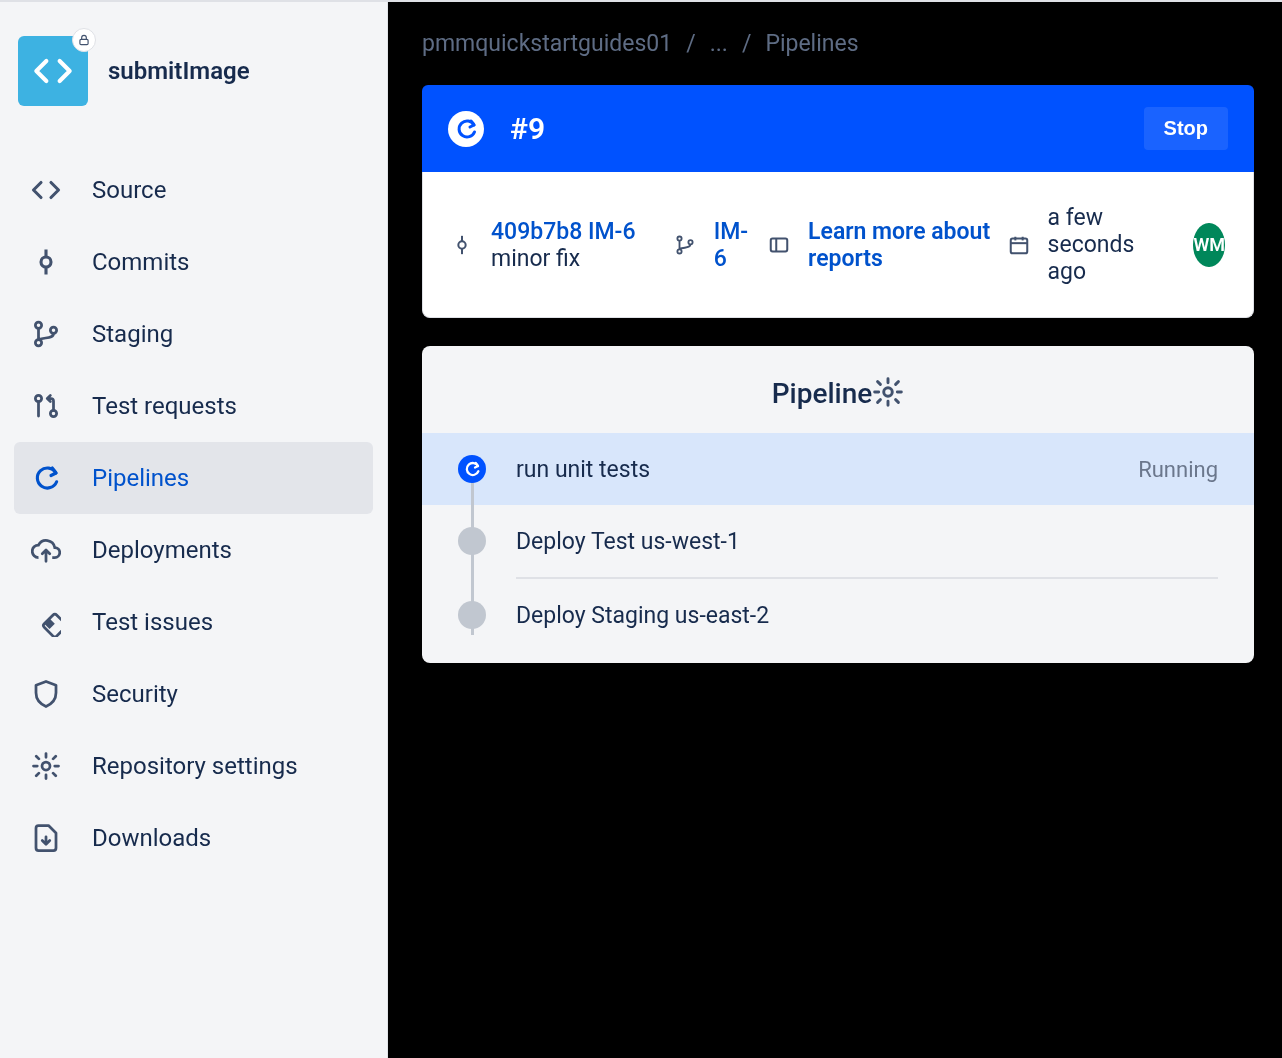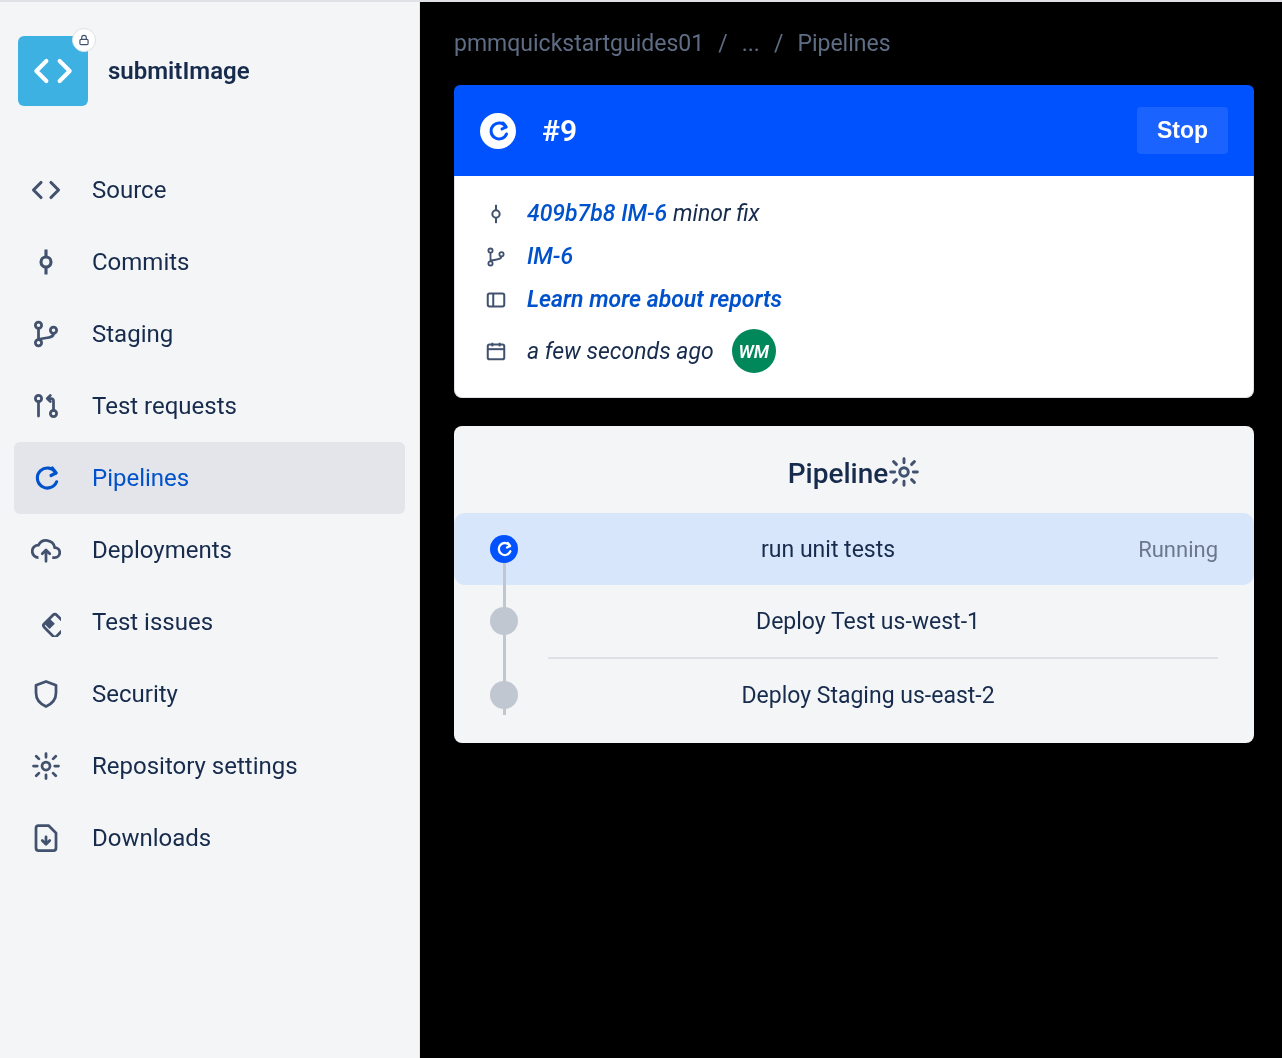"submitImage" .sidebar { width: 420px -> 388px }
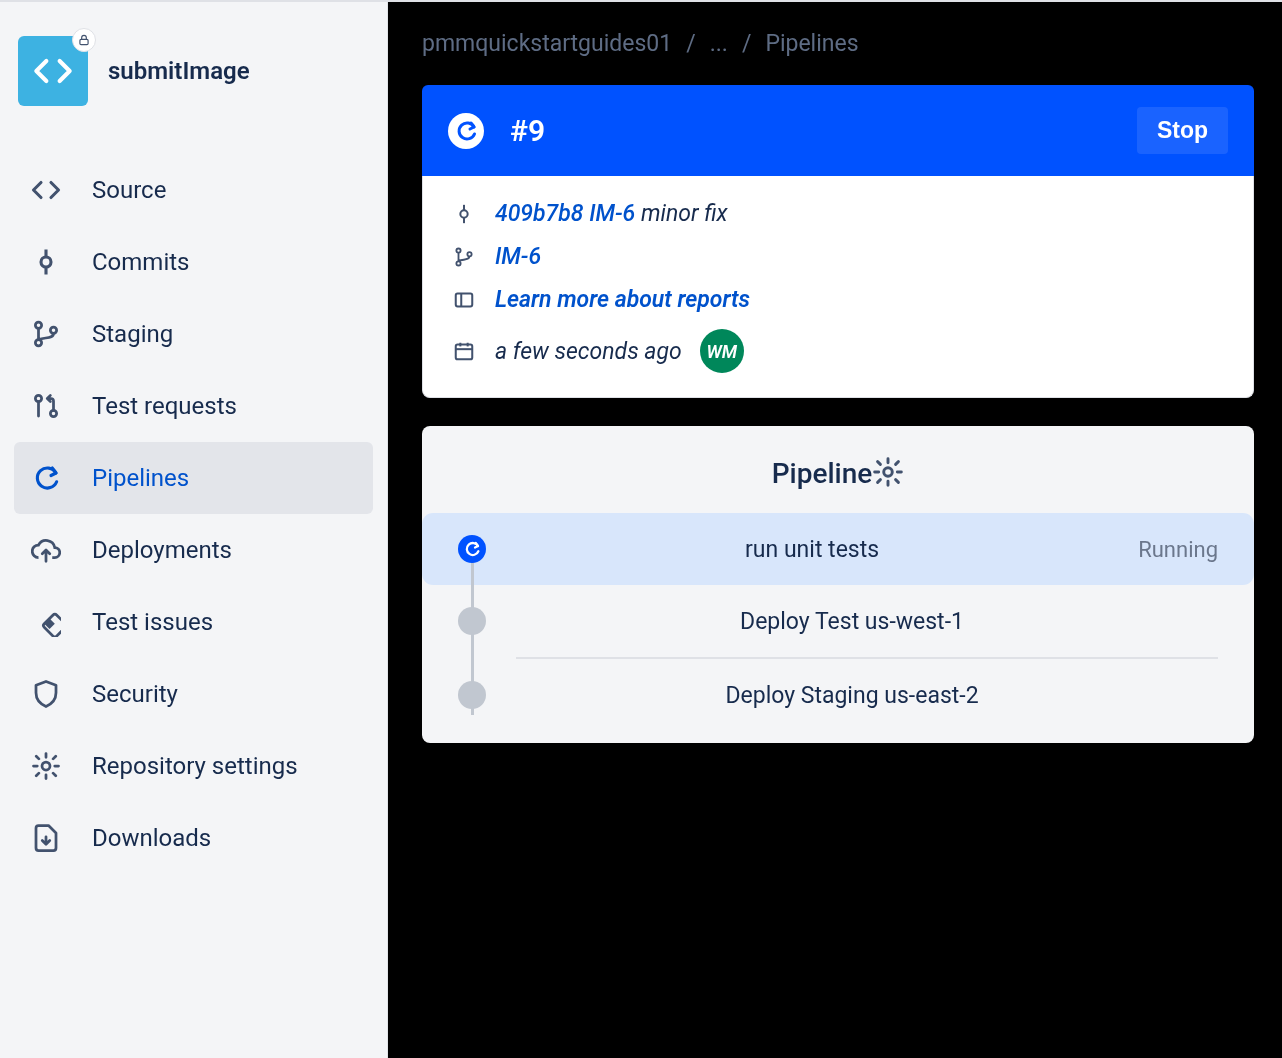"Stop" .stop-btn { font-size: 23px -> 20px }
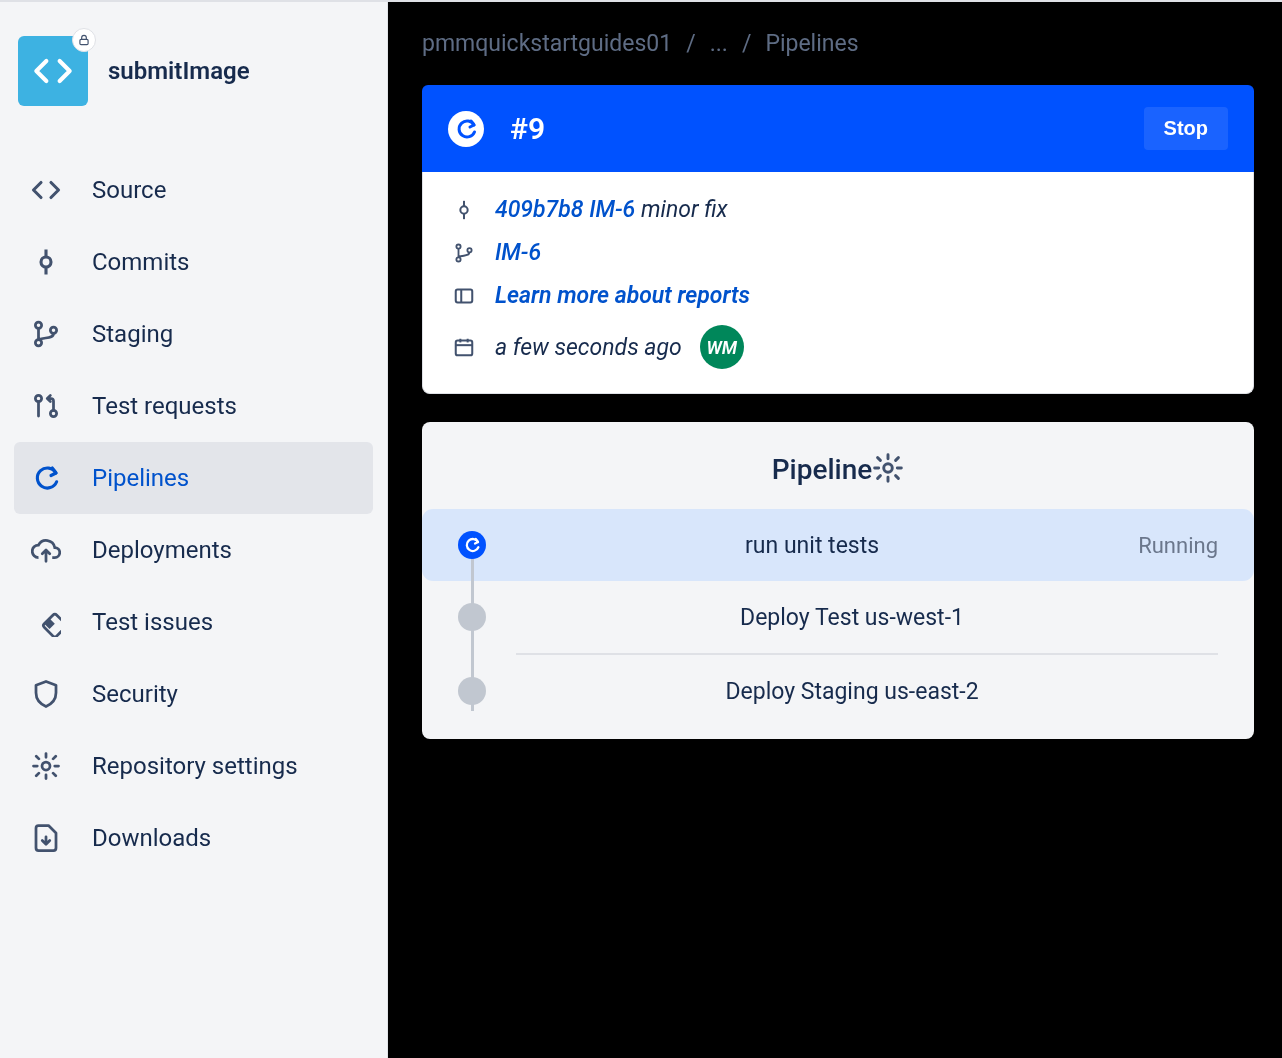"409b7b8 IM-6 minor fix" .info-card { flex-direction: column -> none; font-style: italic -> none; padding: 24px 28px -> 32px 28px }
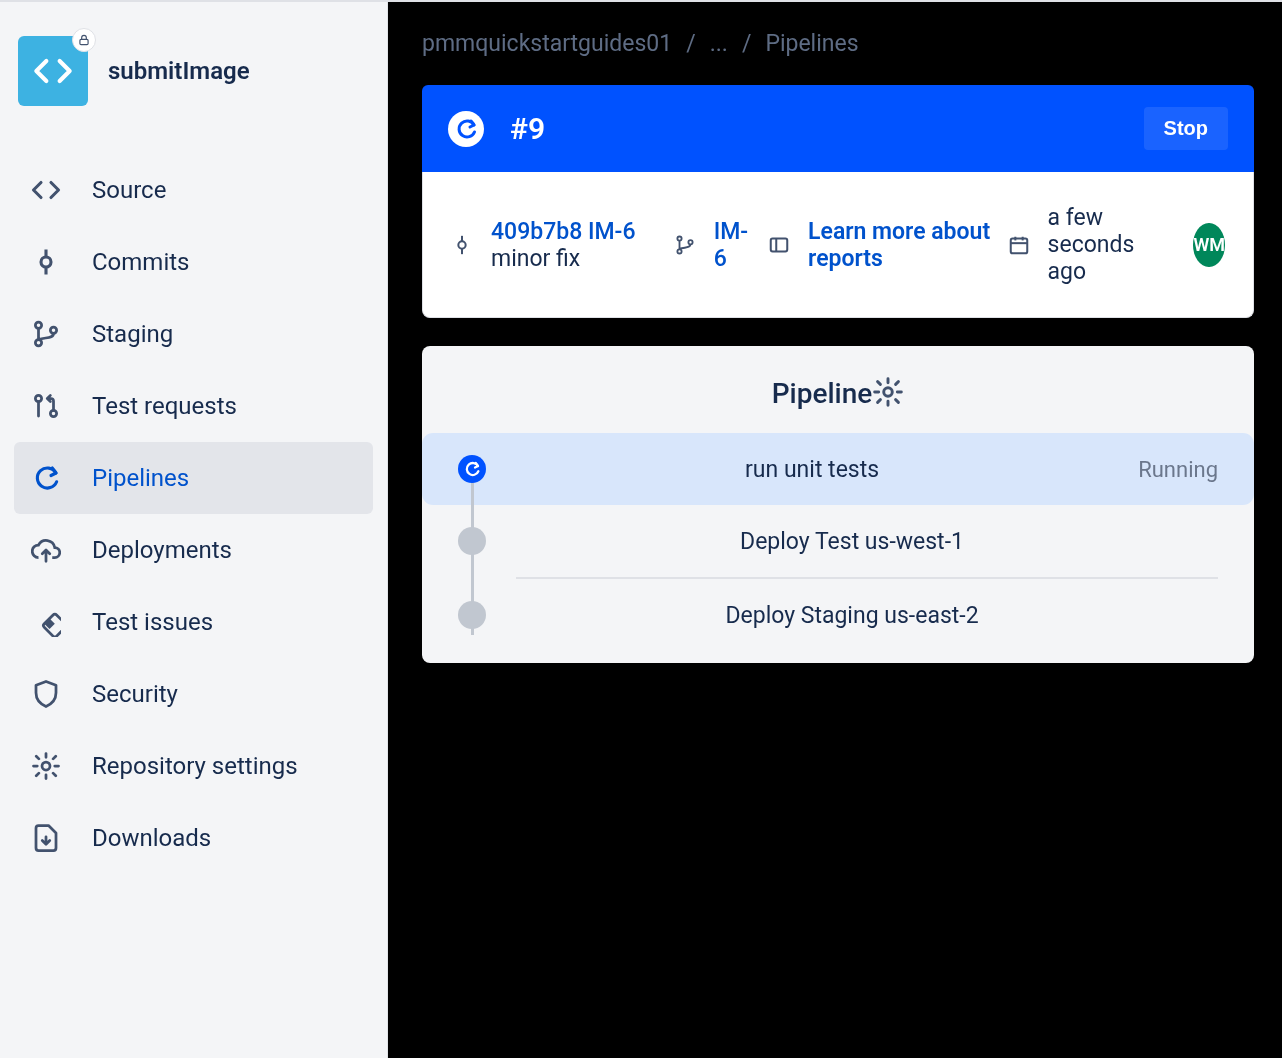"run unit tests" .step { border-radius: 11px -> 0; text-align: center -> none }
